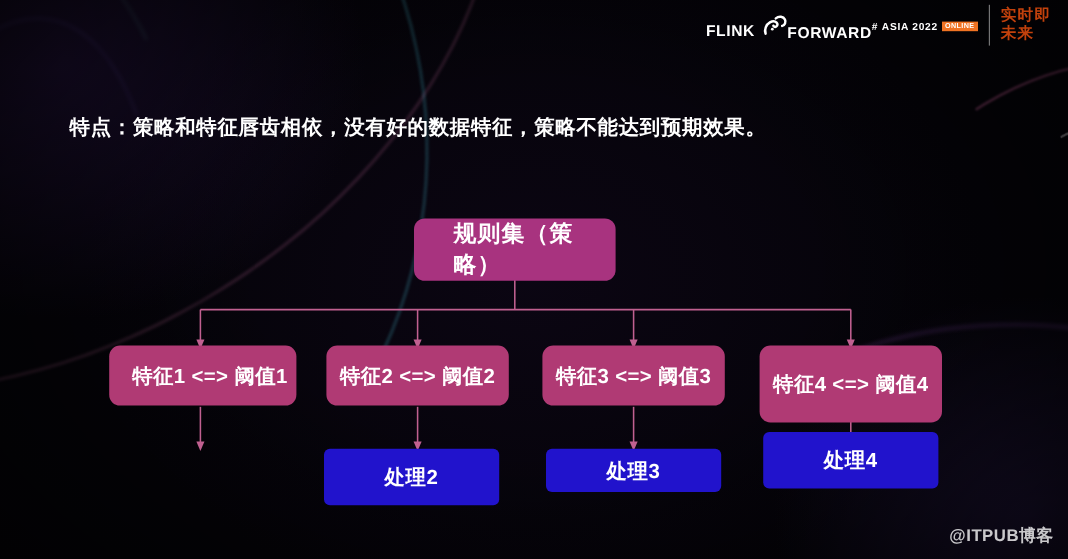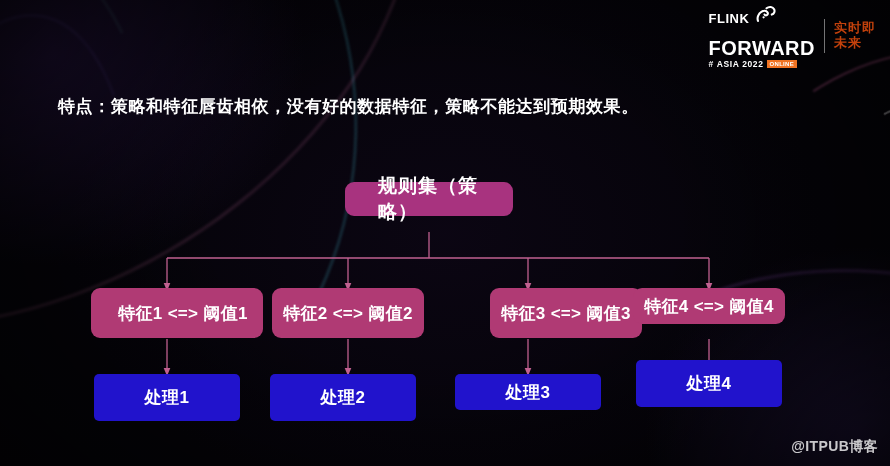"FLINK" .logo-left { align-items: flex-start -> center; flex-direction: column -> row }
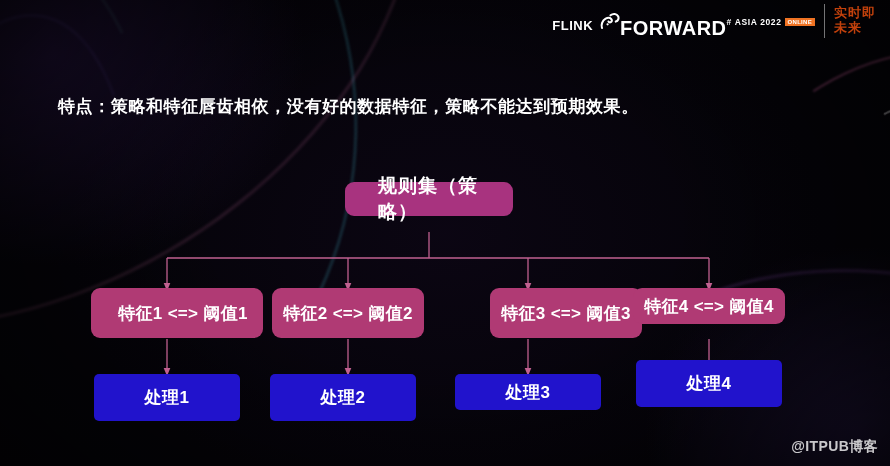"FORWARD" .ff-l2 { font-size: 20px -> 13px }
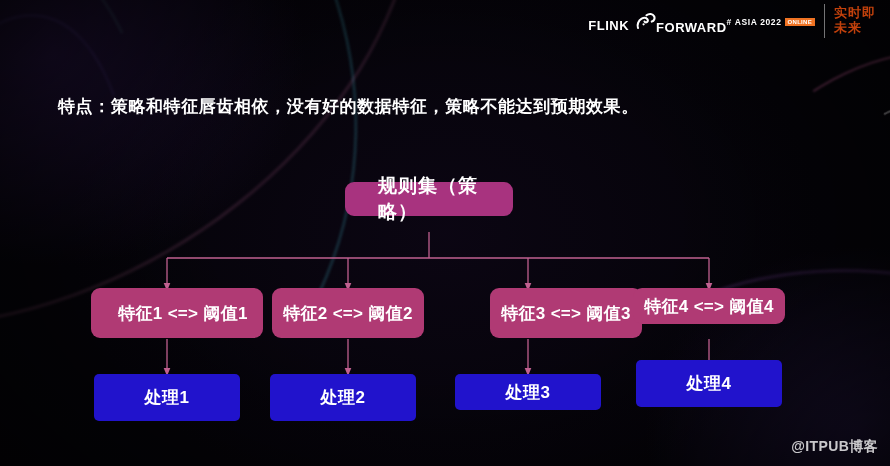"规则集（策略）" div.node { height: 34px -> 52px }
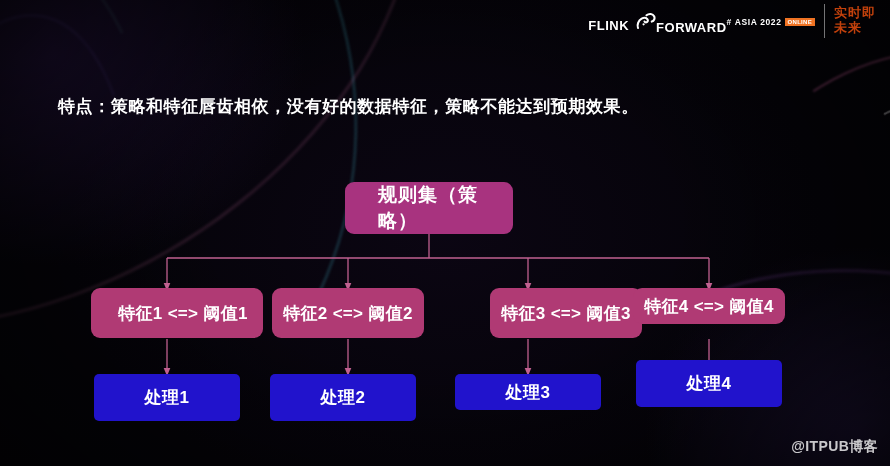"特征1 <=> 阈值1" div.node { width: 172px -> 156px }
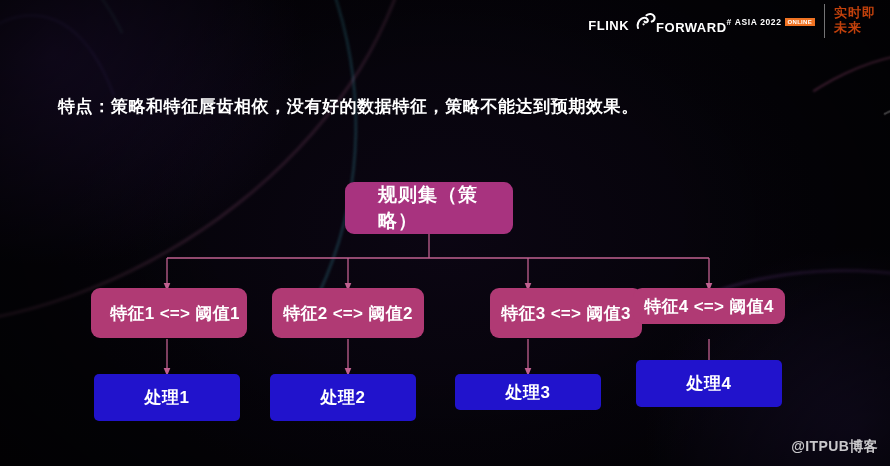"特征3 <=> 阈值3" div.node { margin-left: 38px -> none }
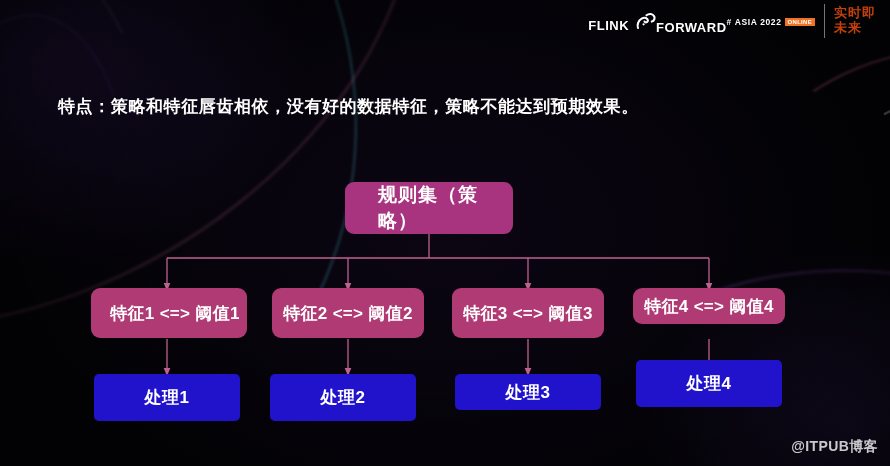"特征4 <=> 阈值4" div.node { height: 36px -> 64px }
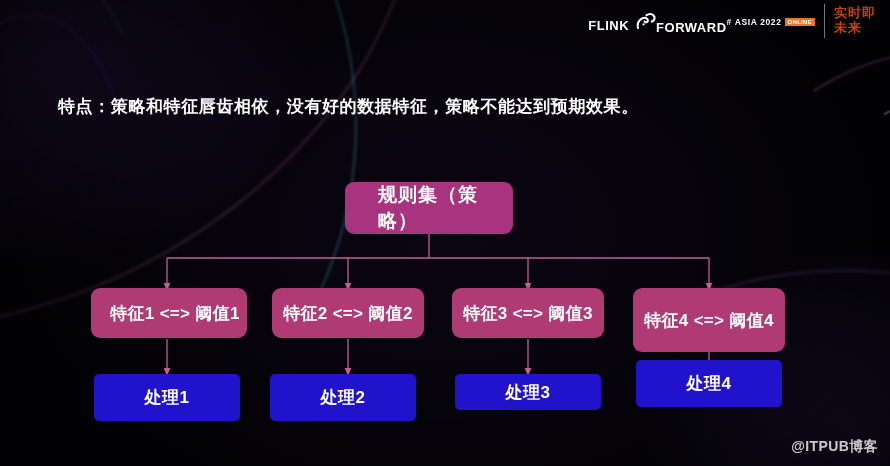"处理1" div.node { html: <div>处理1</div> -> none }
